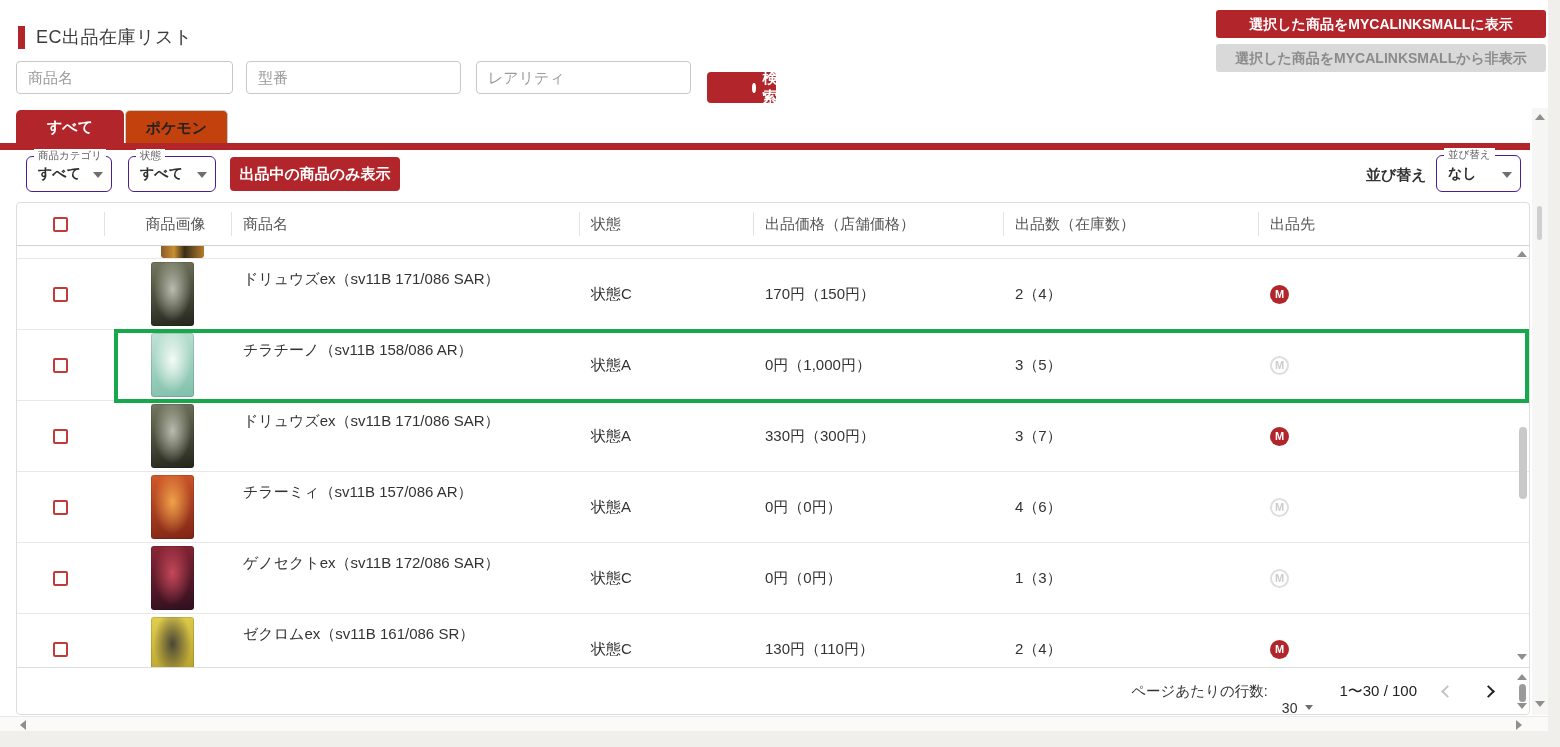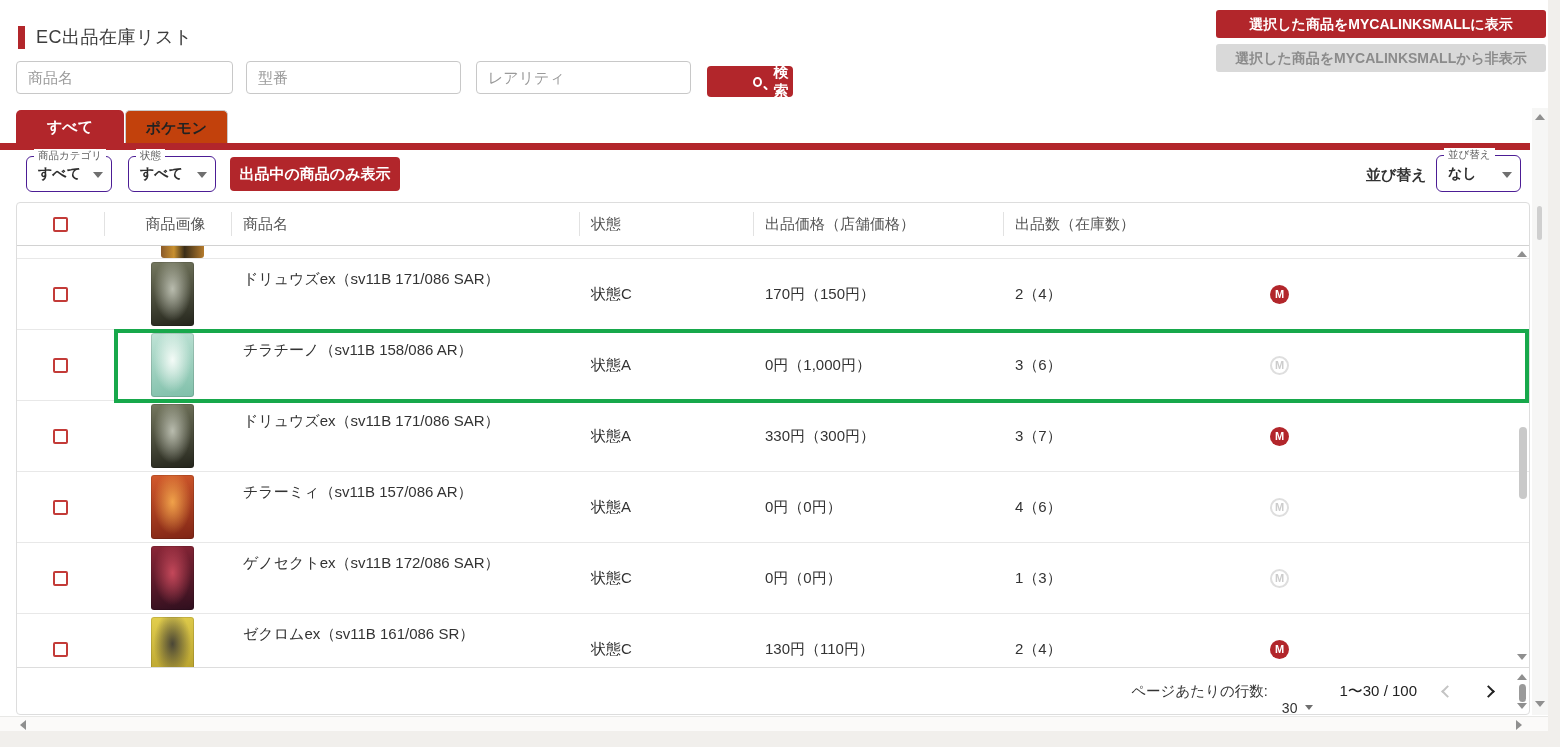"検索" .btn-search { top: 66px -> 72px; width: 86px -> 69px }
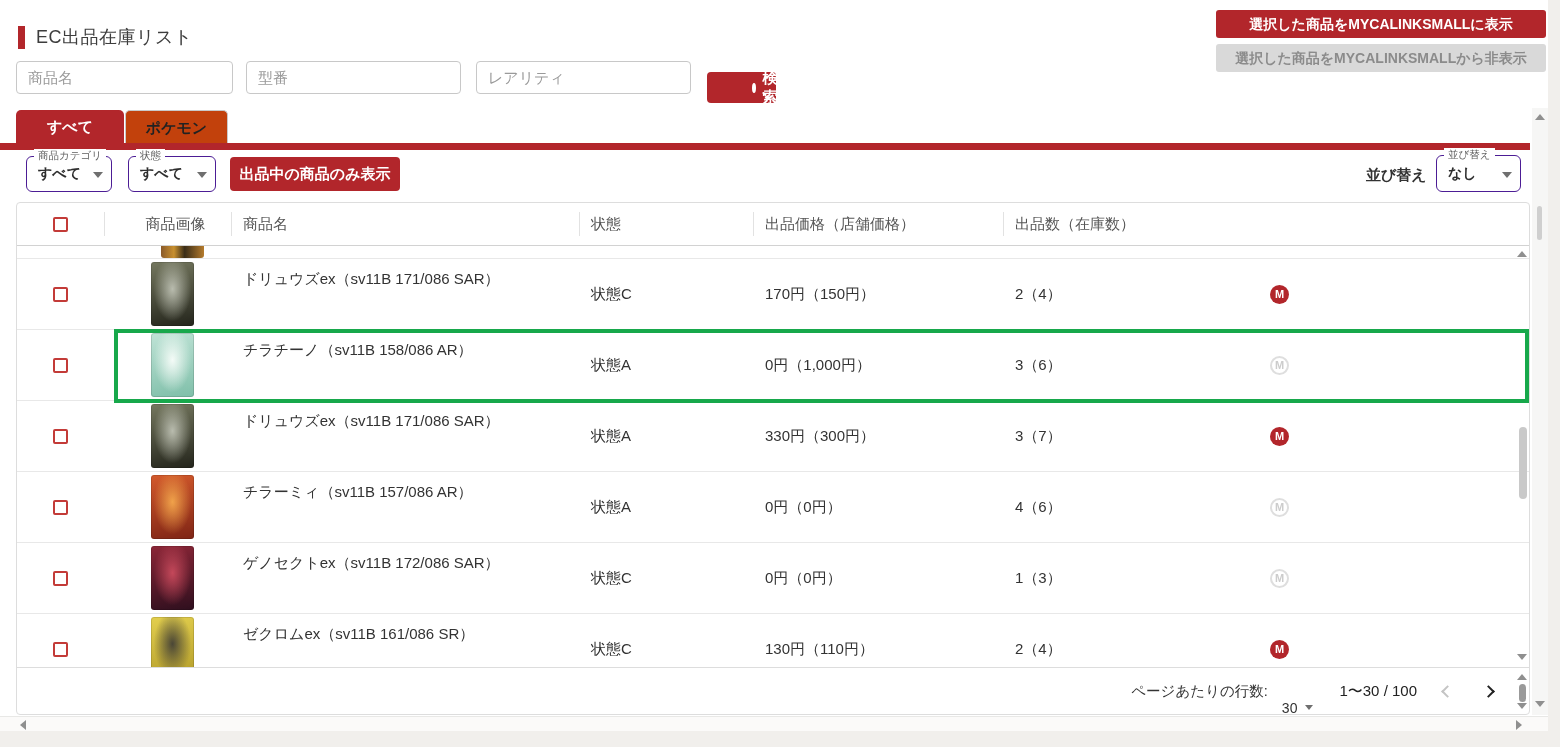"出品先" div.th { html: none -> <div><span></span><span>出品先</span></div> }
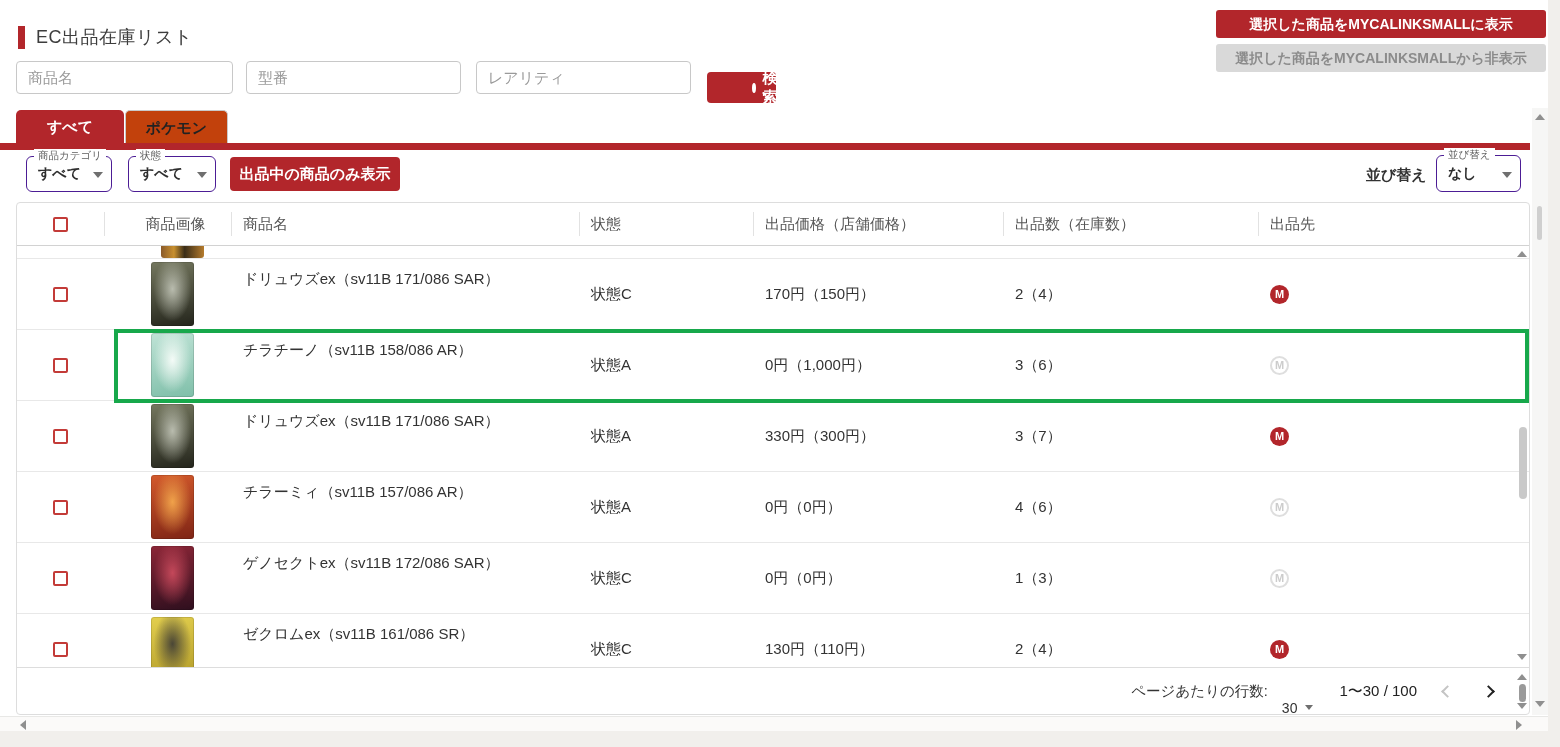"3（6）" div.cell { text: 6 -> 5 }
